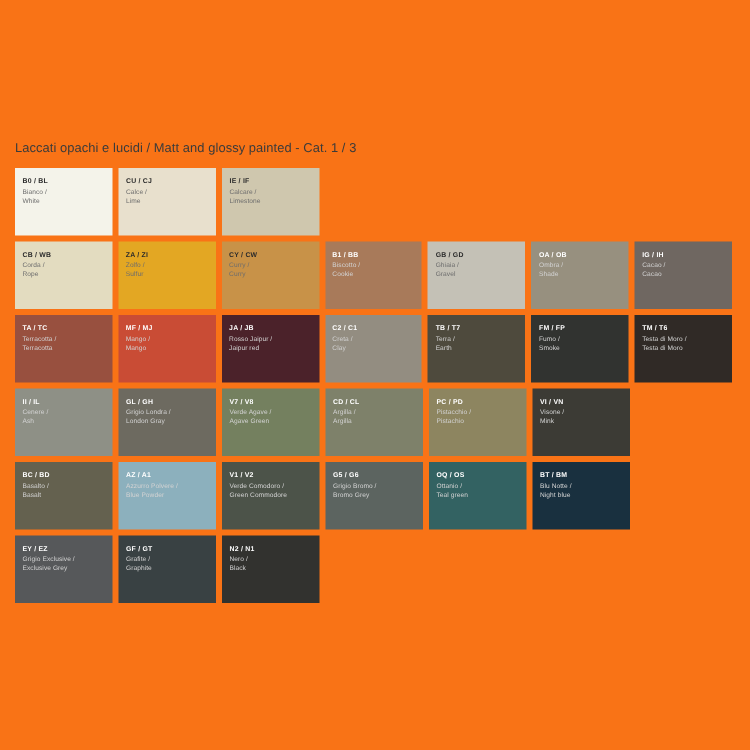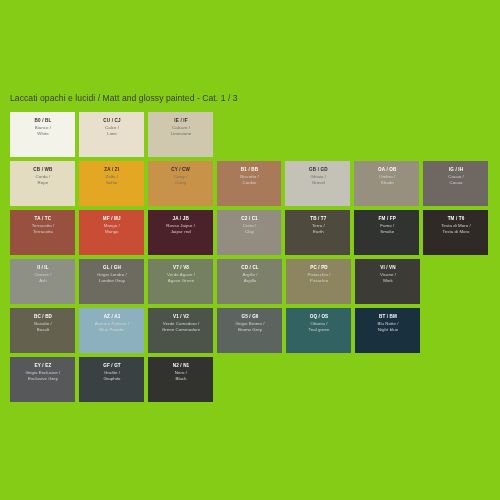"Laccati opachi e lucidi /" #page { background: #84cc16 -> #f97316; text-align: center -> none }
